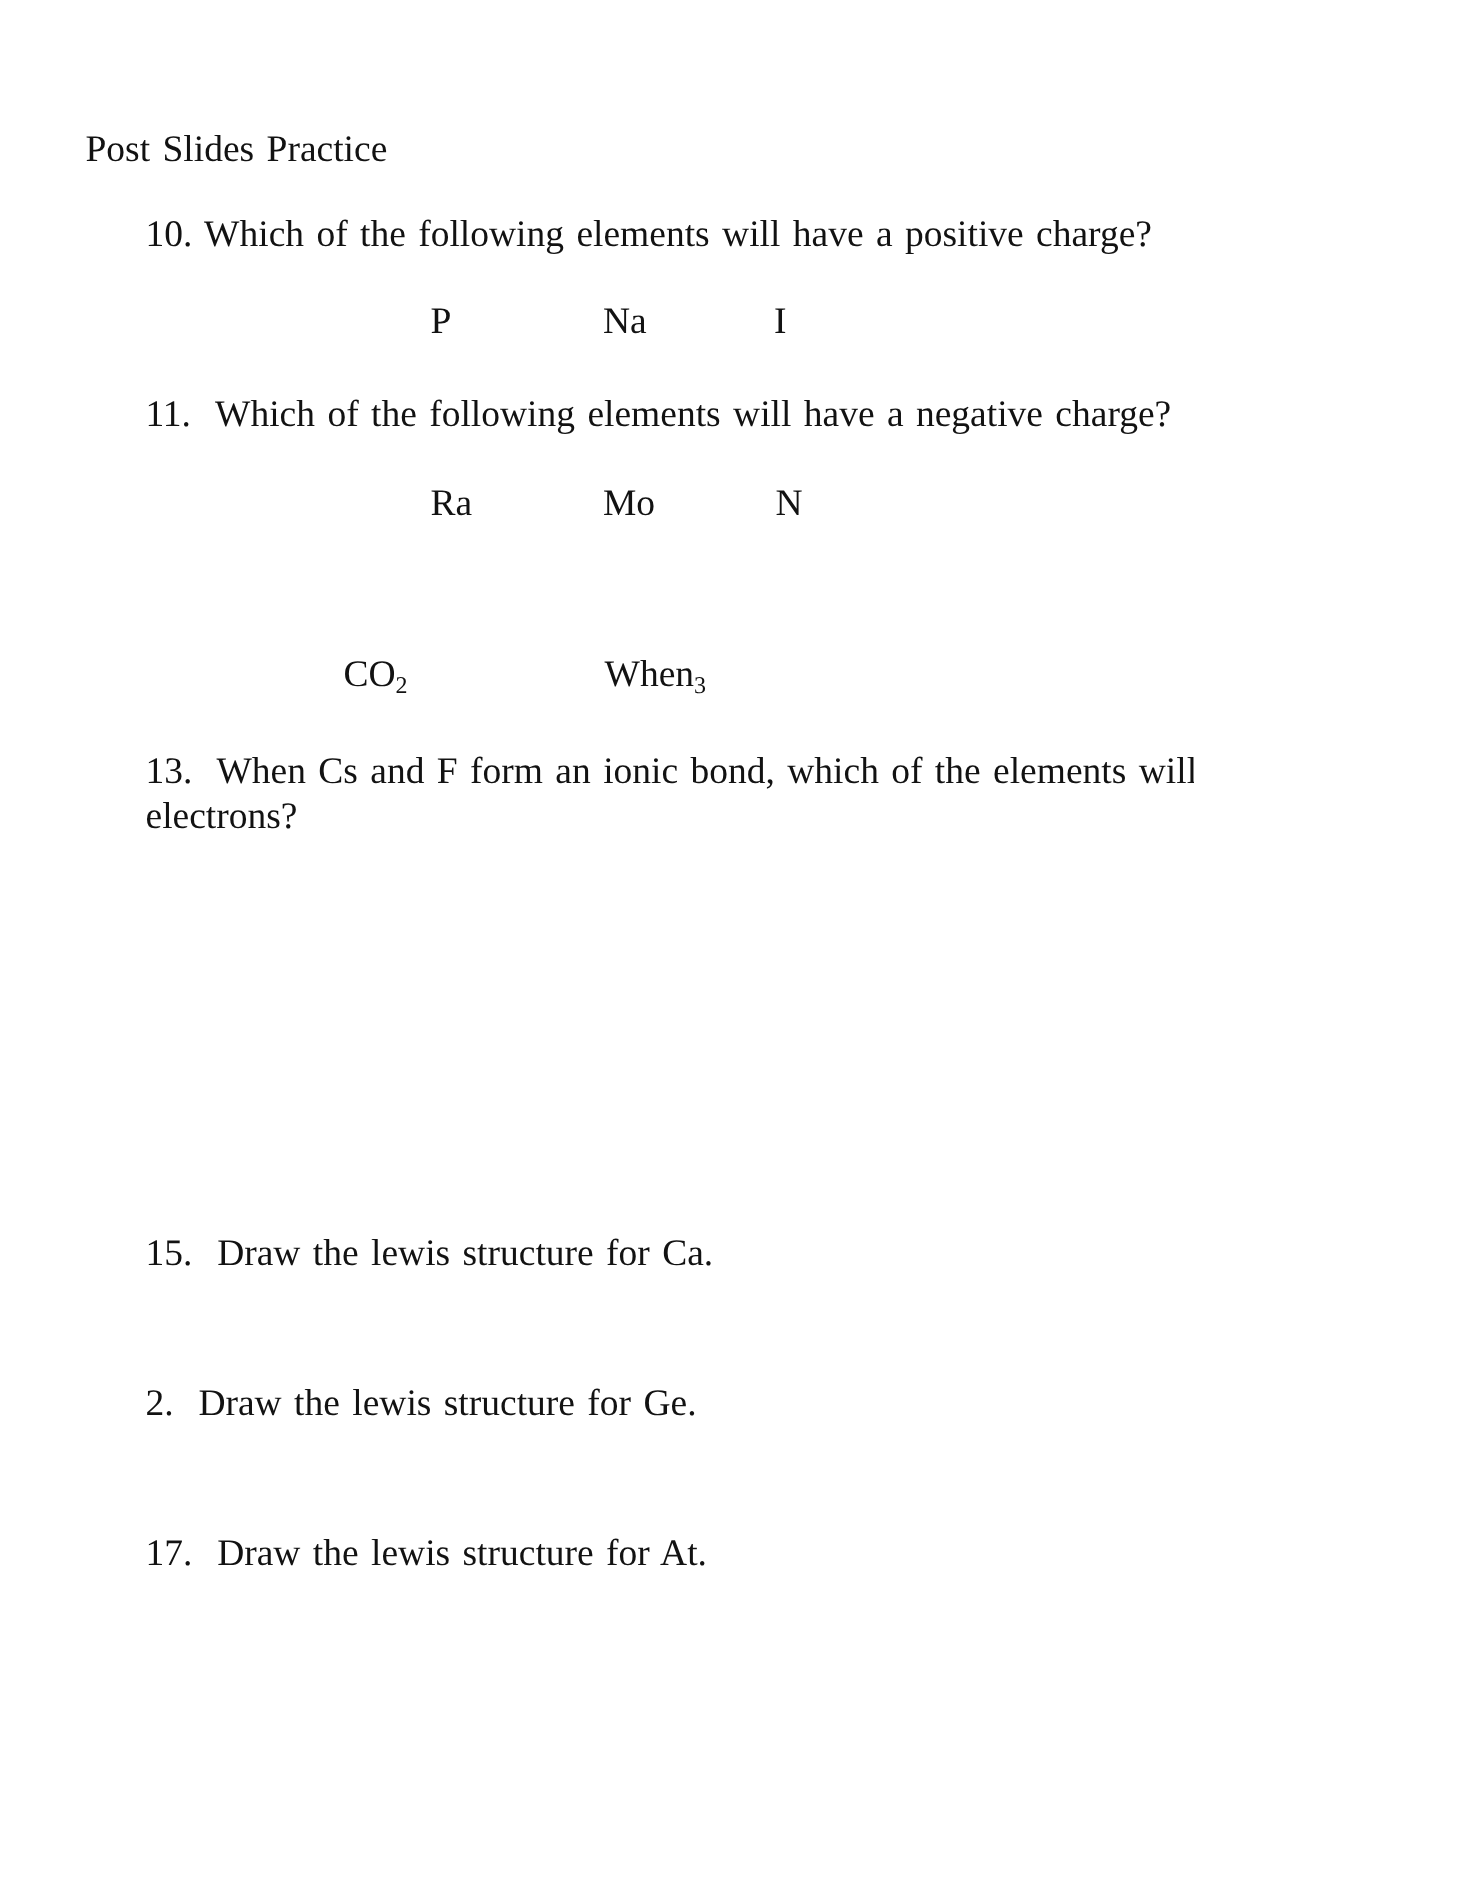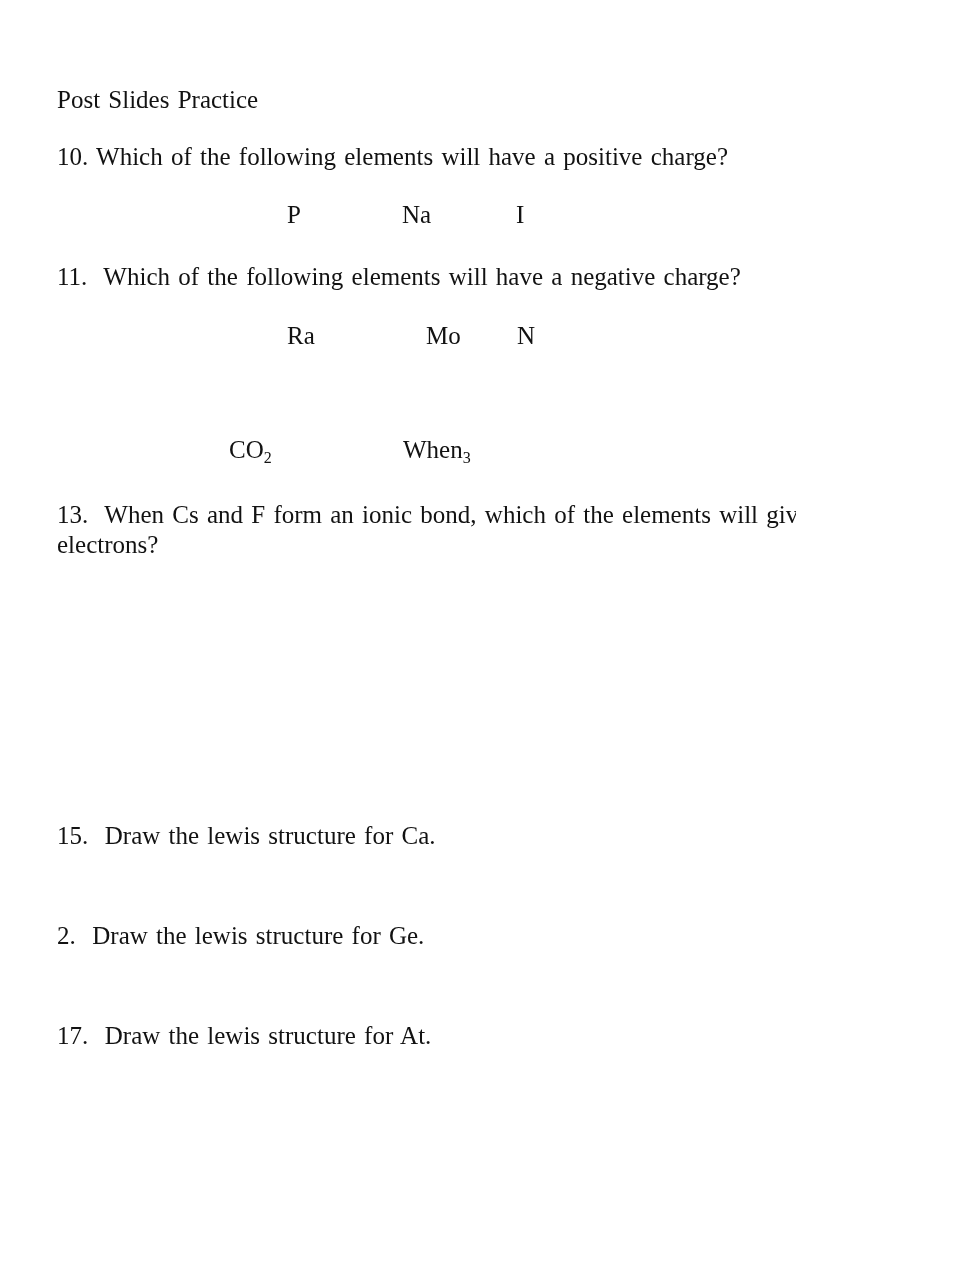"10. Which of the following" .qwrap { margin-left: none -> 40px }
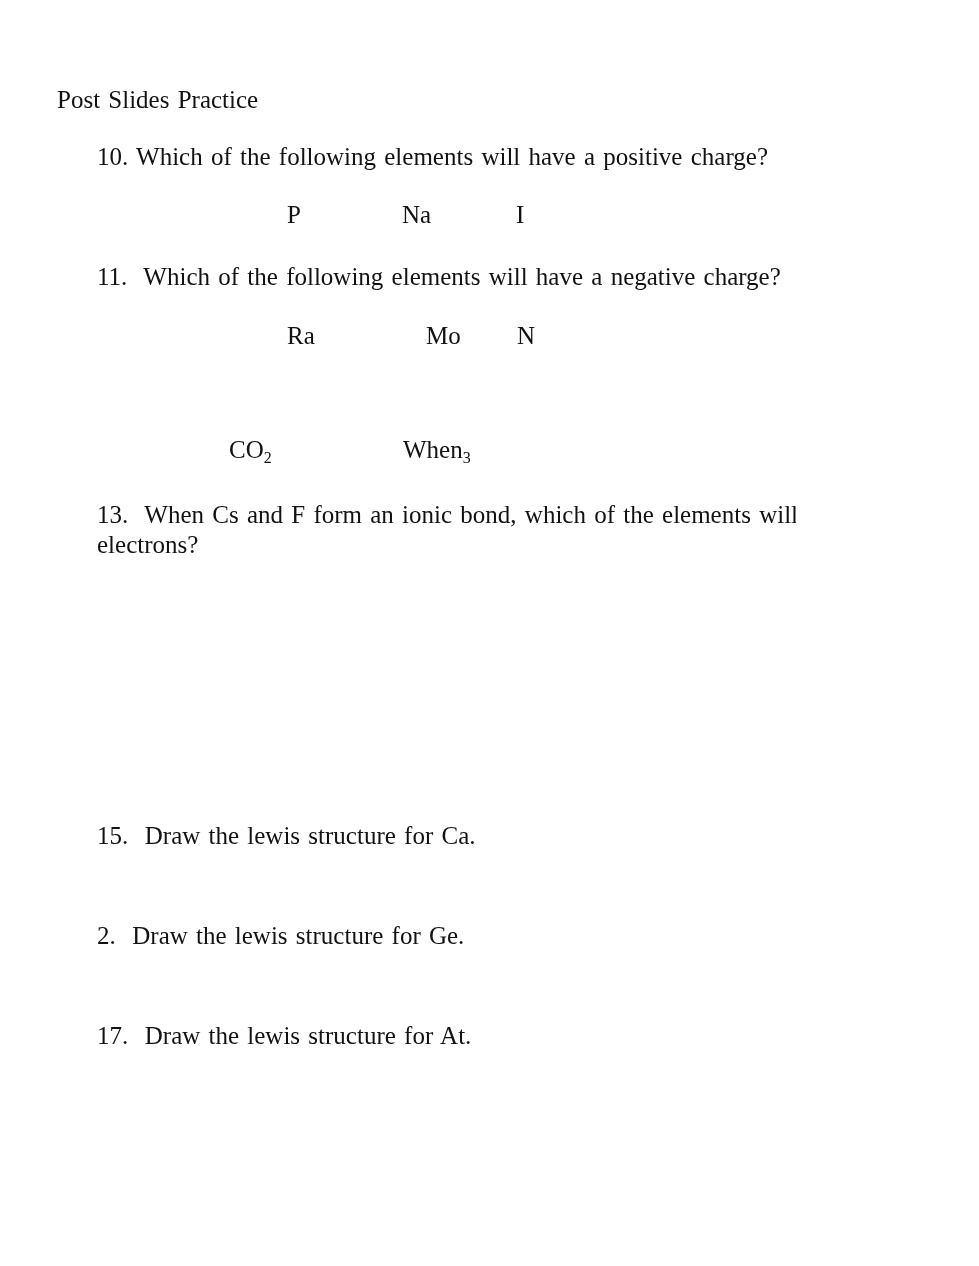"Mo" span.opt { left: 426px -> 402px }
